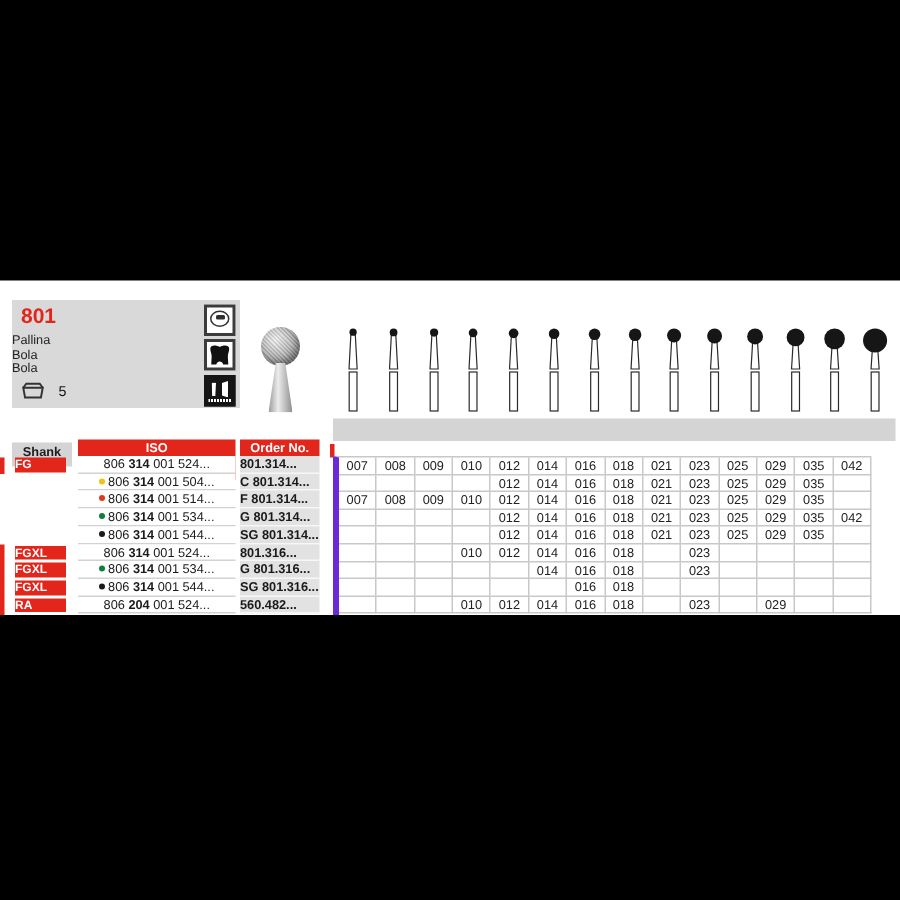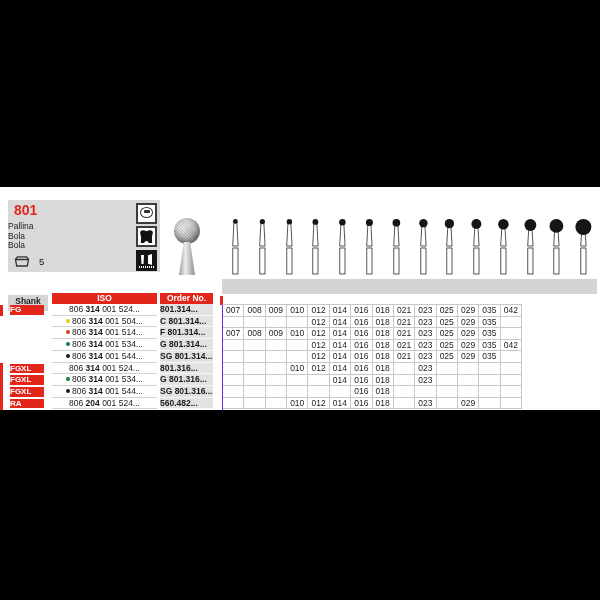"007" .grid { border-left: 1px solid #6d28d9 -> 4px solid #6d28d9; width: 300px -> 359px }
